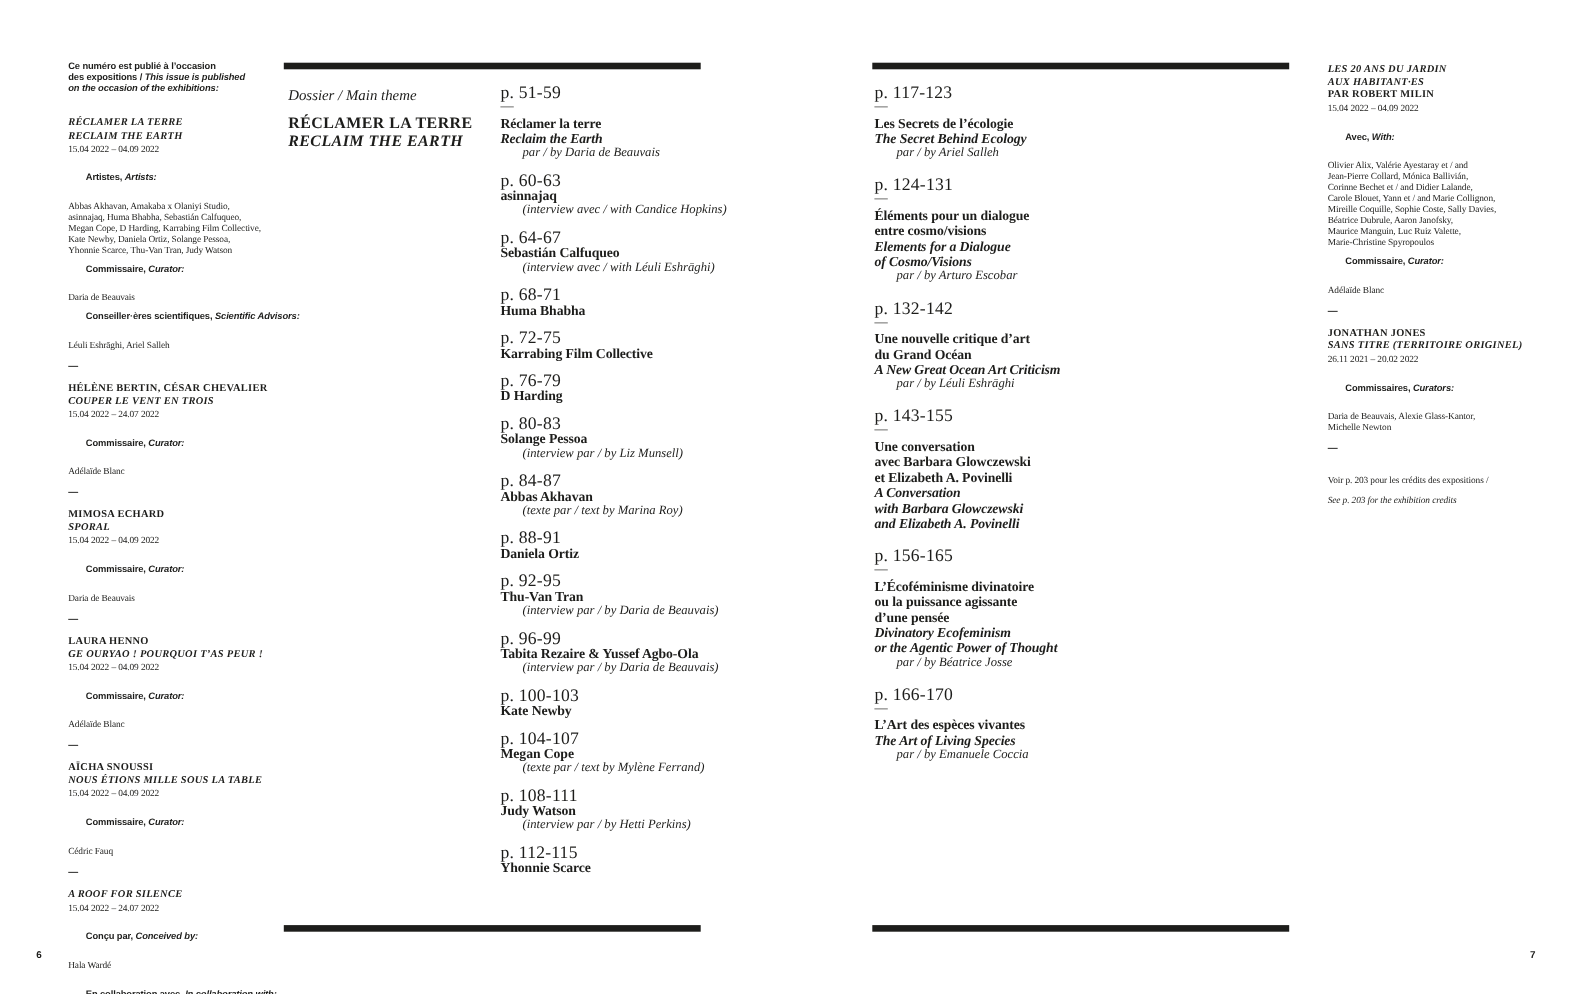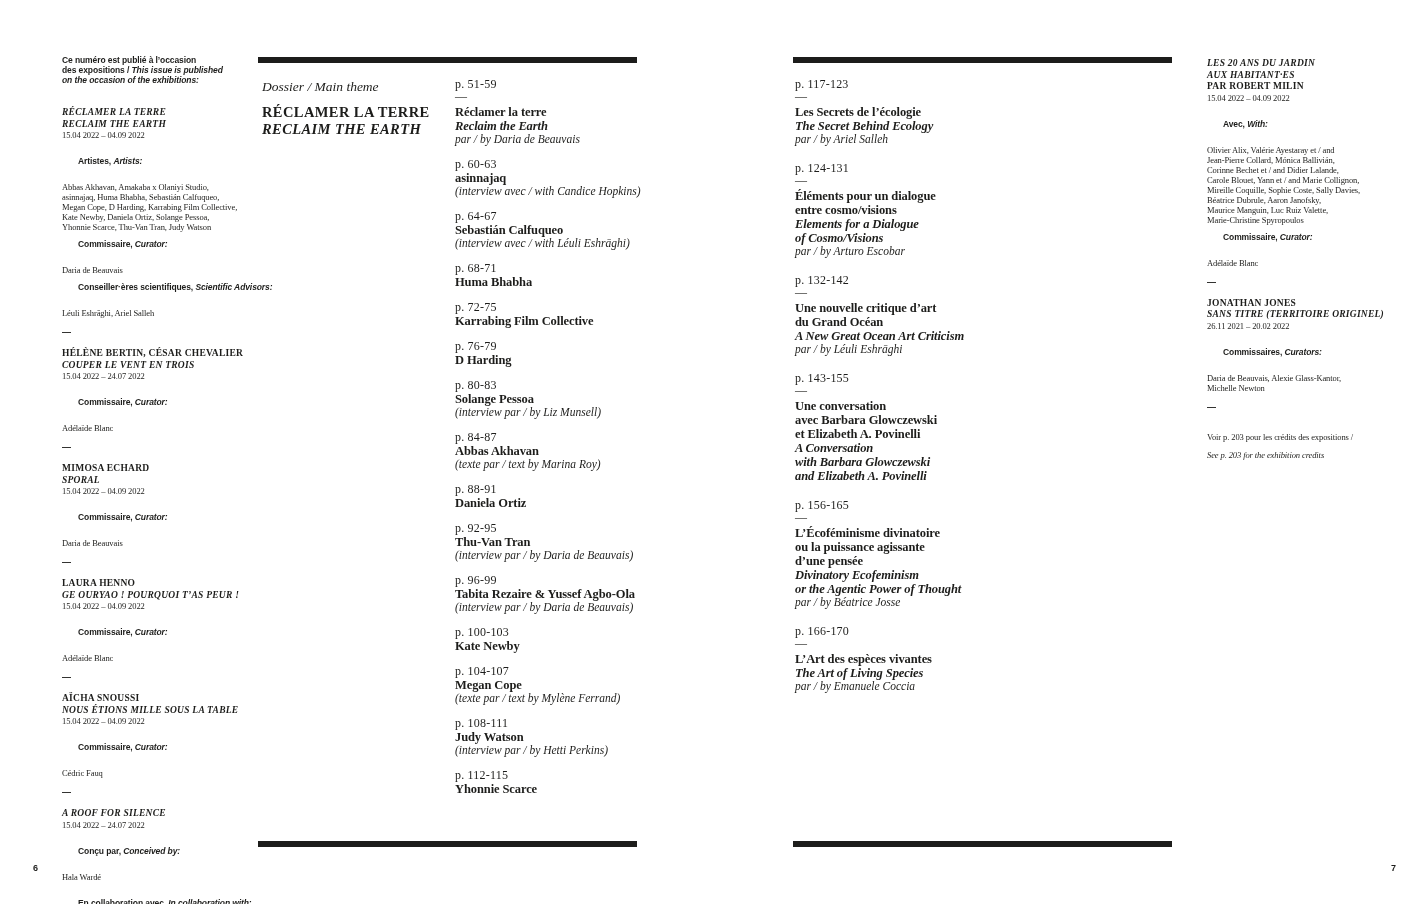"p. 51-59" .t-pages { font-size: 12px -> 16px }
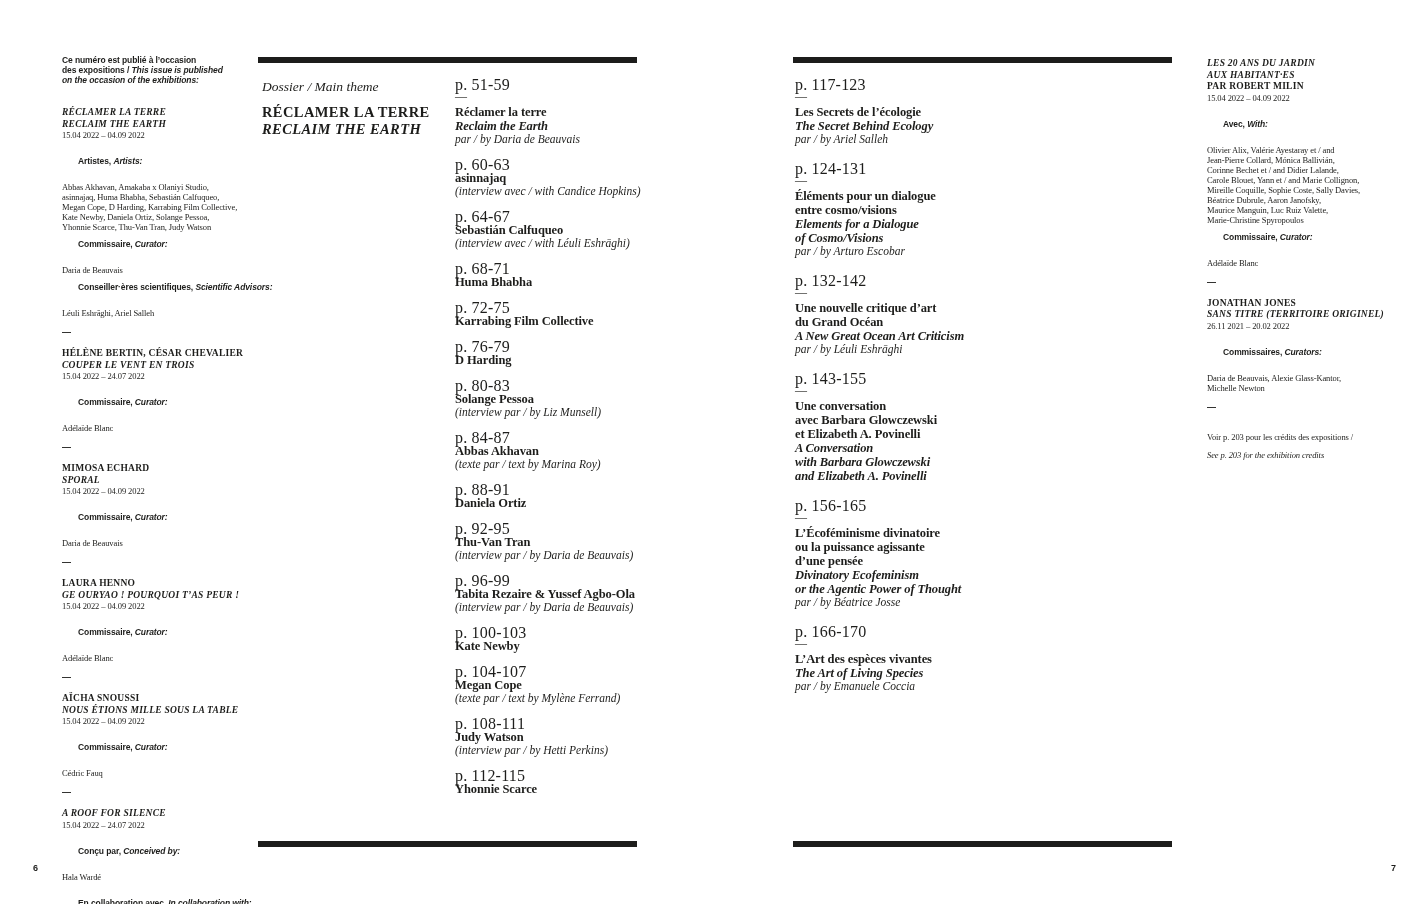"par / by Daria de" .t-note { margin-left: none -> 20px }
